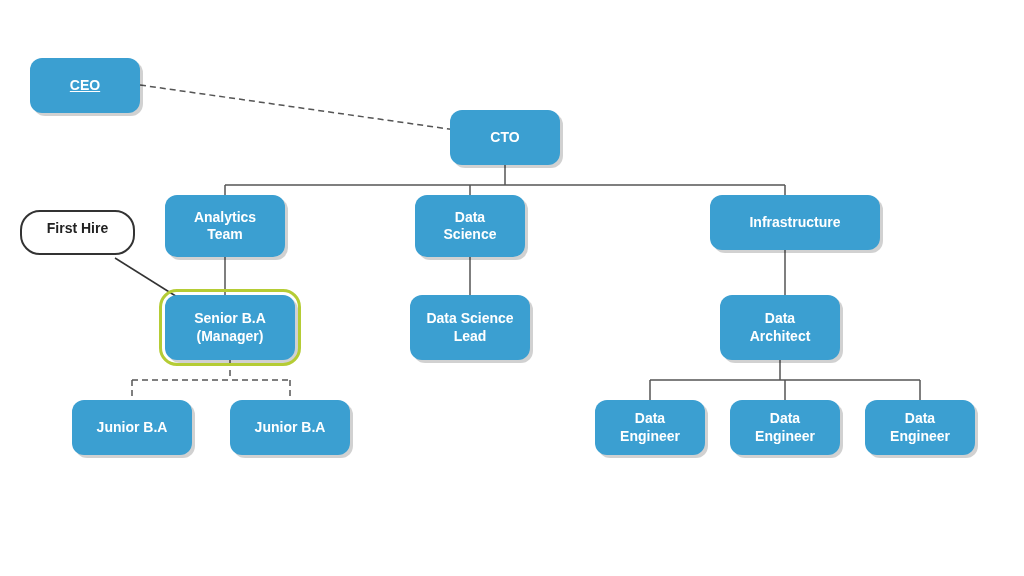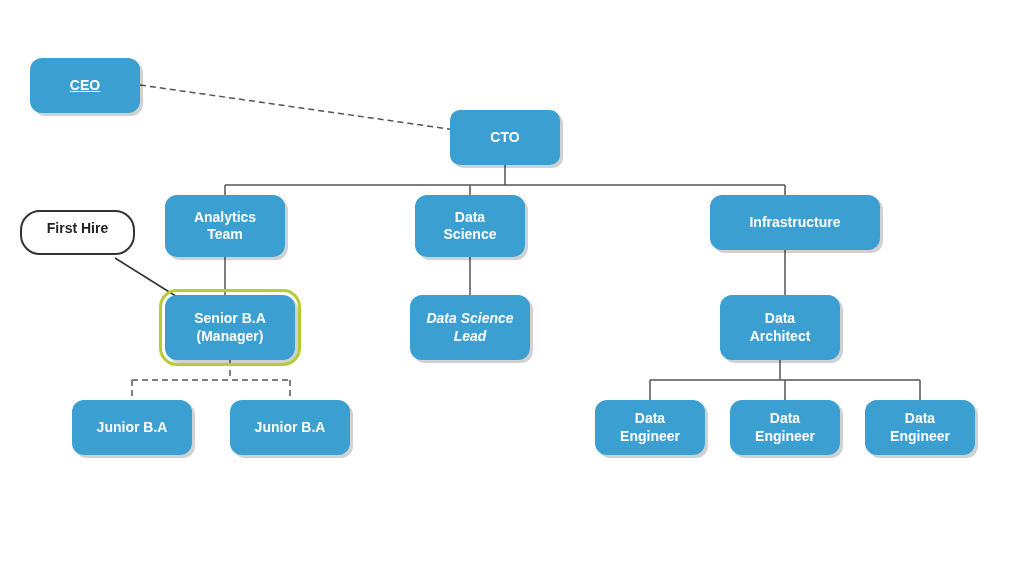"CTO" div.node { border-radius: 10px -> none }
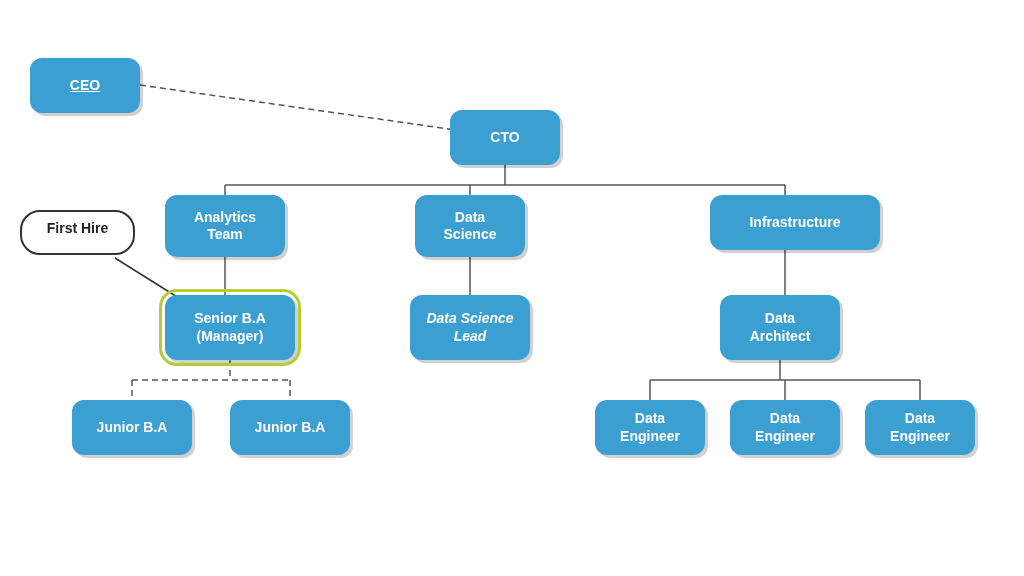"Data Science" div.node { font-style: italic -> none }
